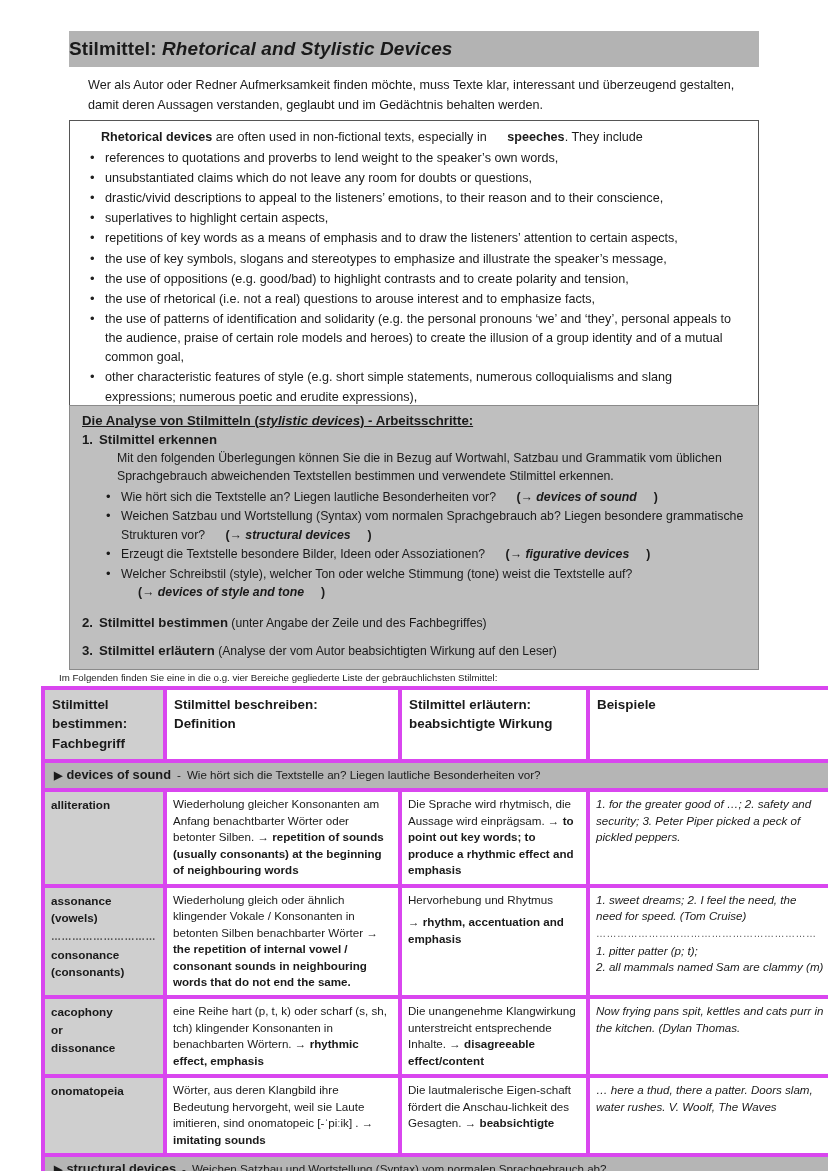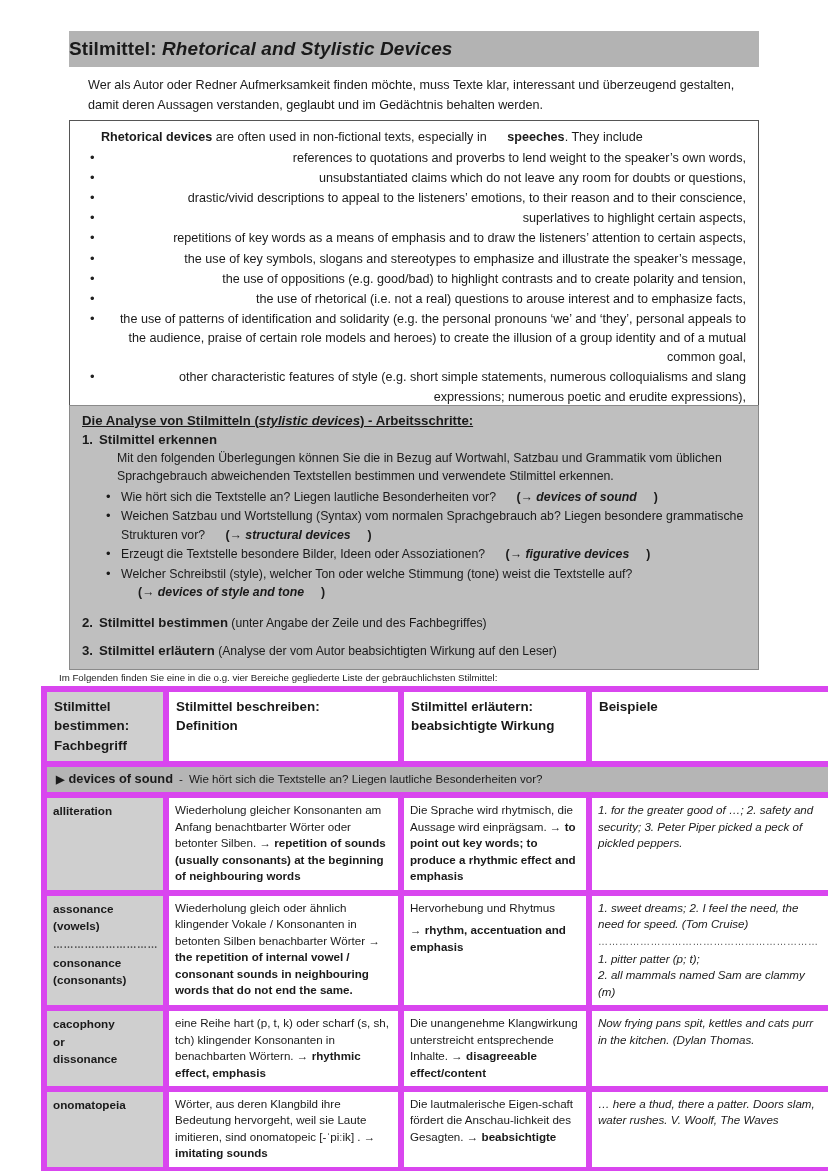"references to quotations and proverbs" .rhet-list li { text-align: right -> none }
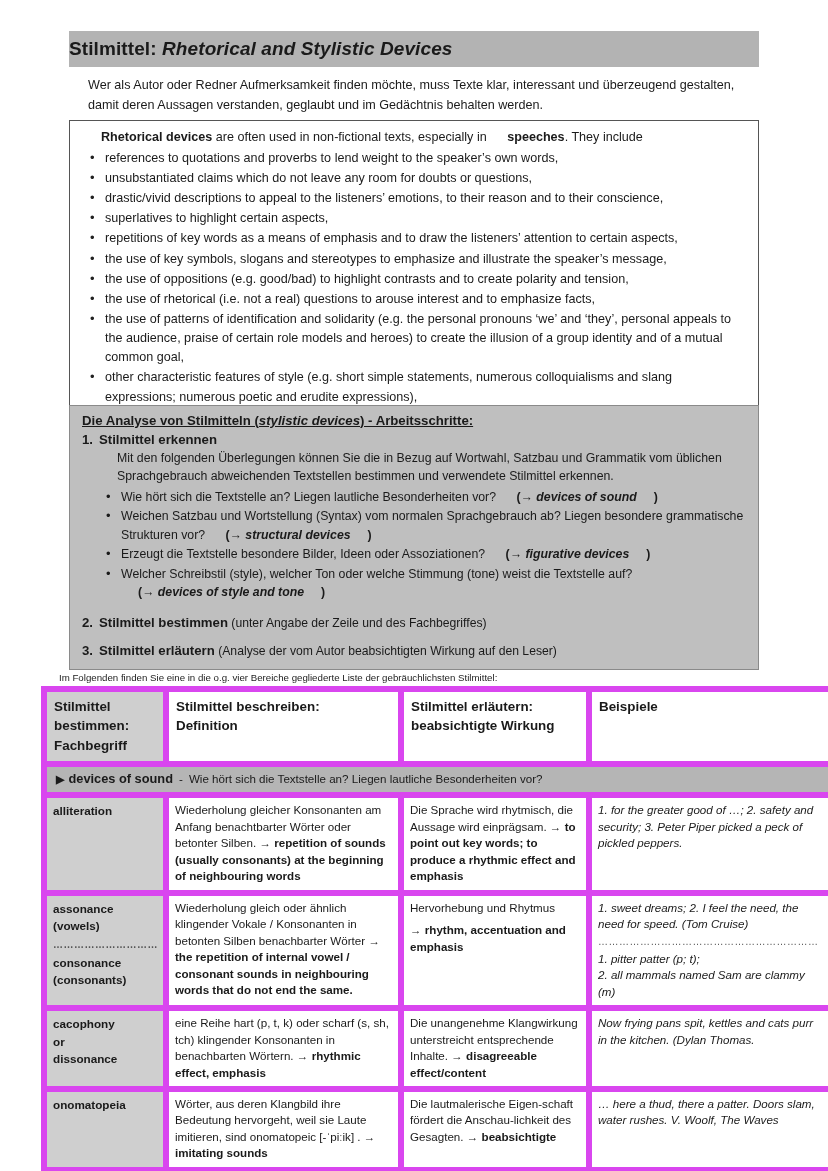"Stilmittel" .devtable td, .devtable th { border: 6px solid #d946ef -> 4px solid #d946ef }
